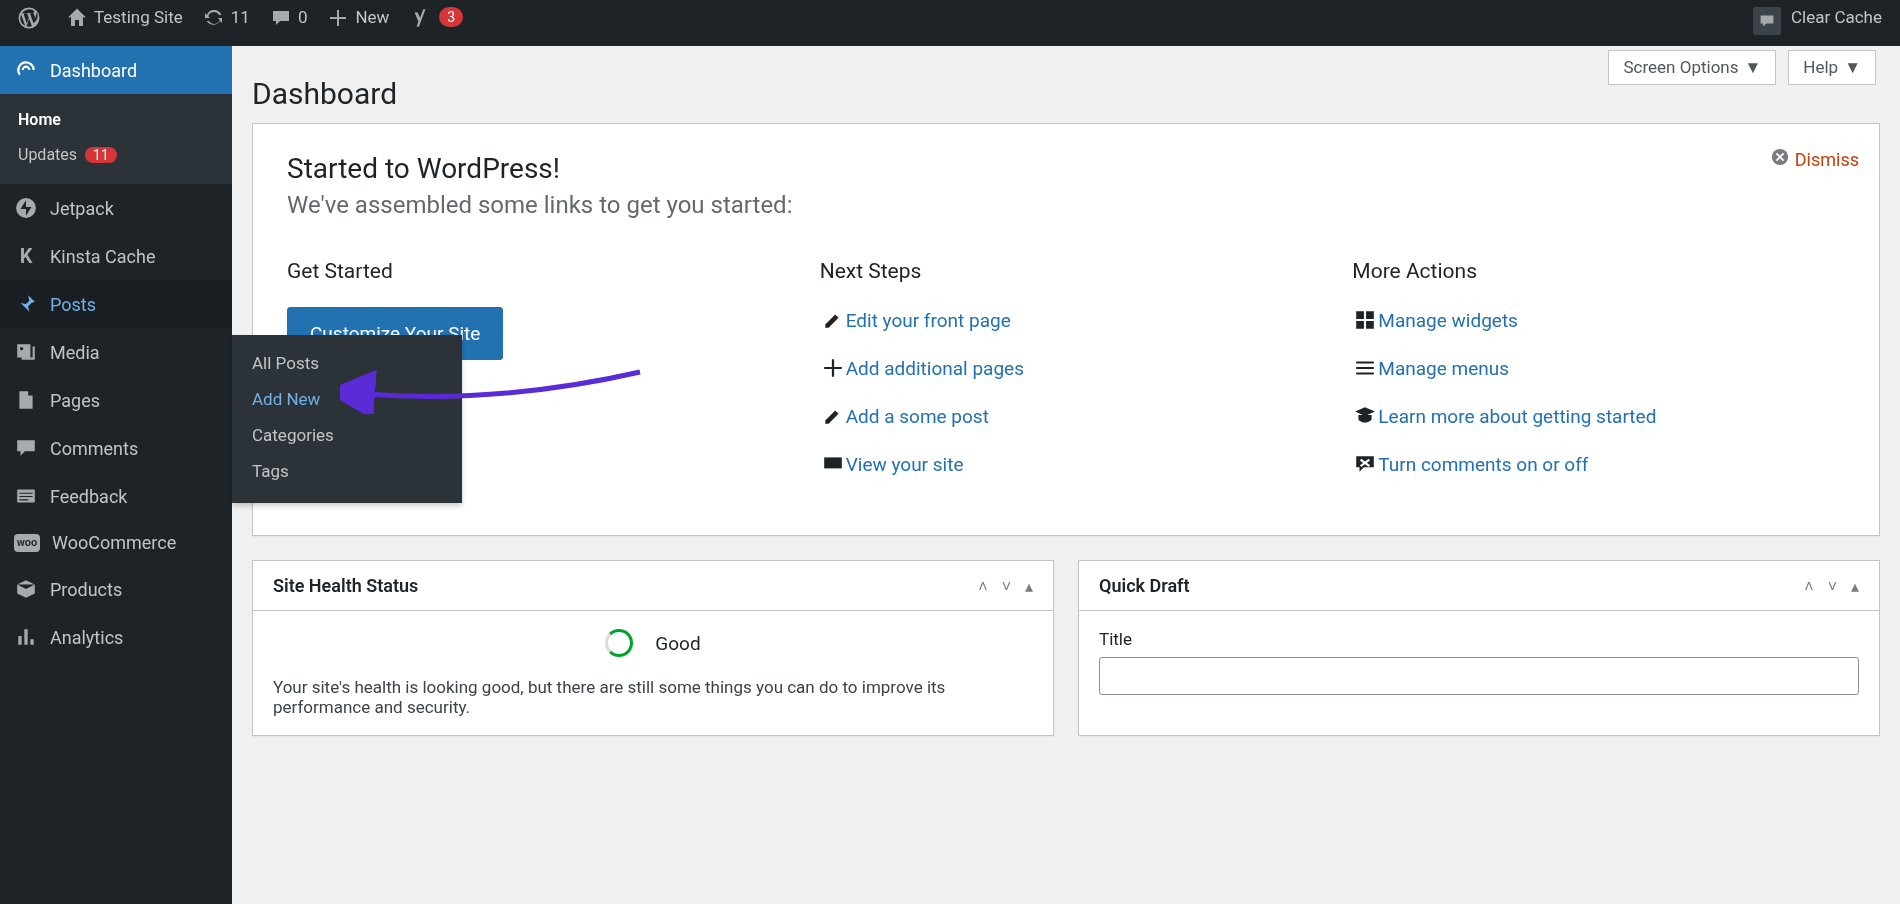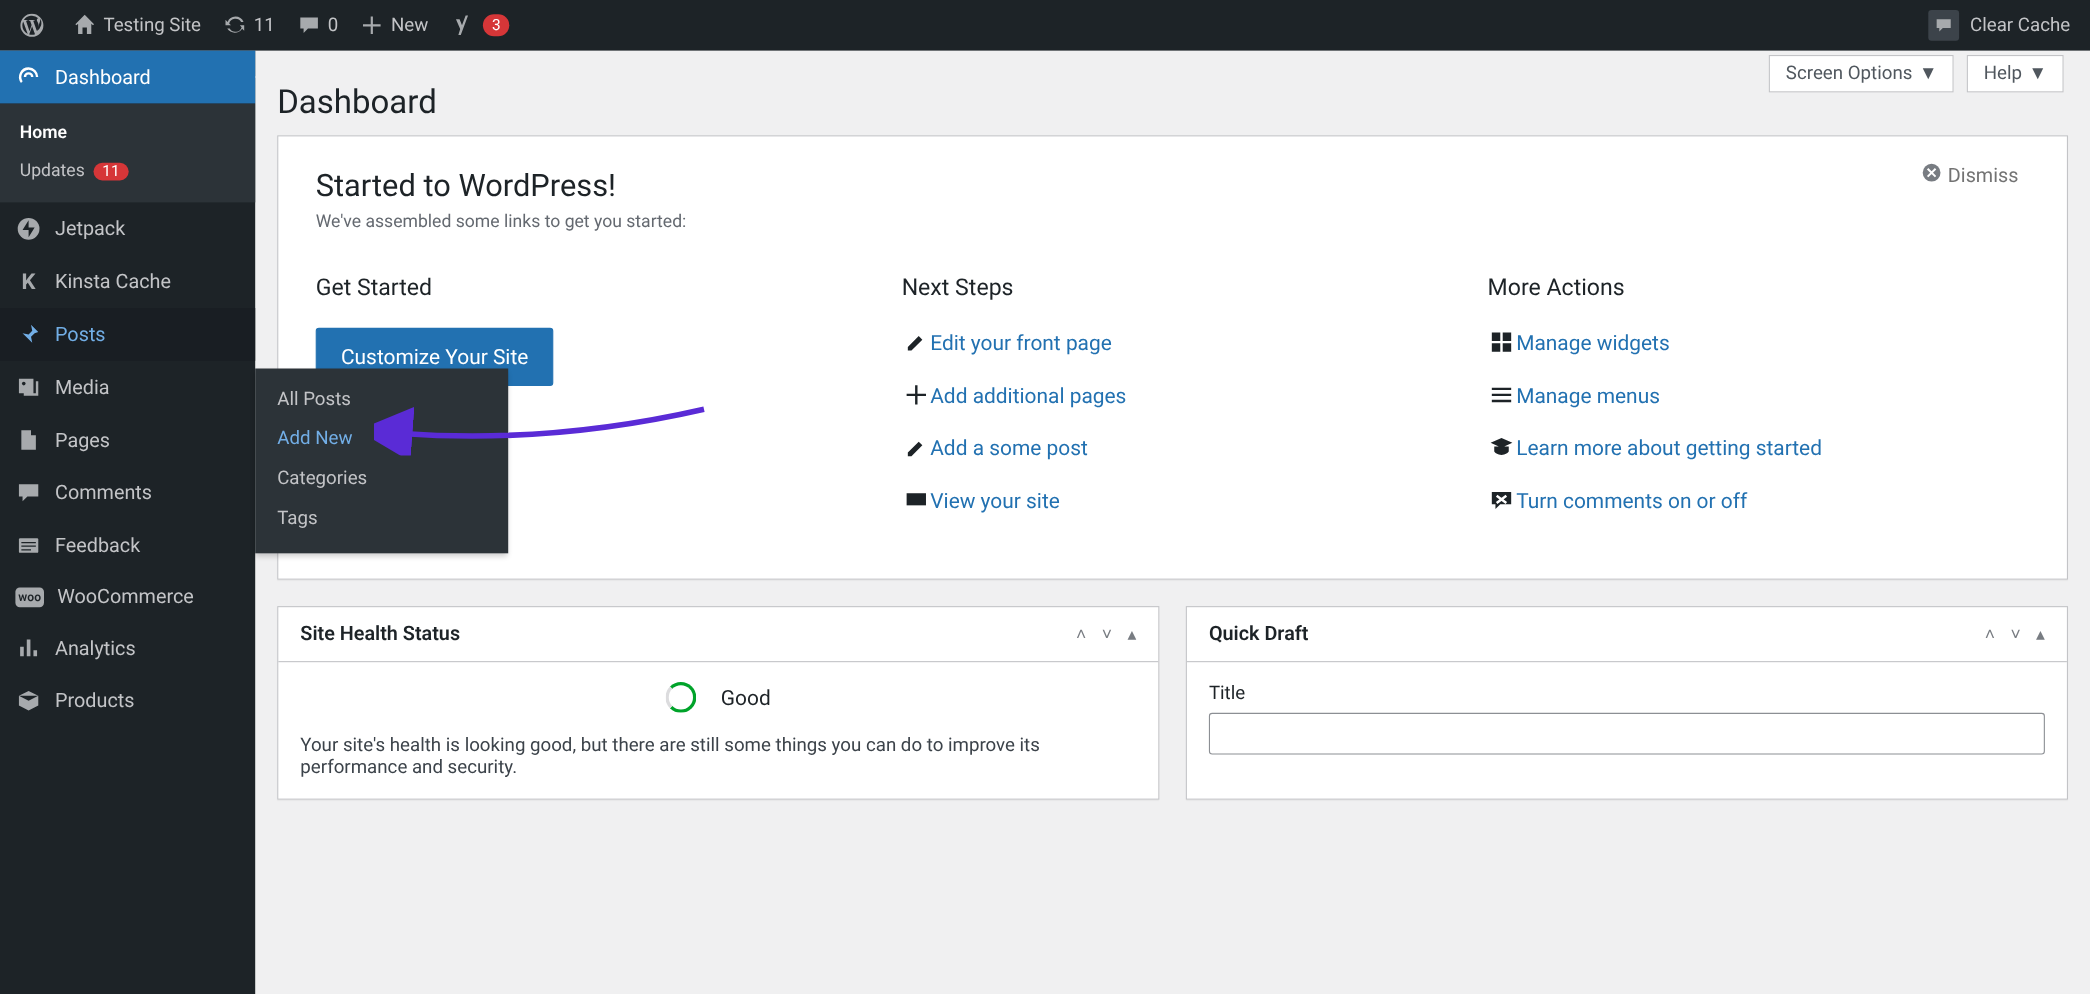"Testing Site" #adminbar .ab-item { align-items: center -> flex-start }
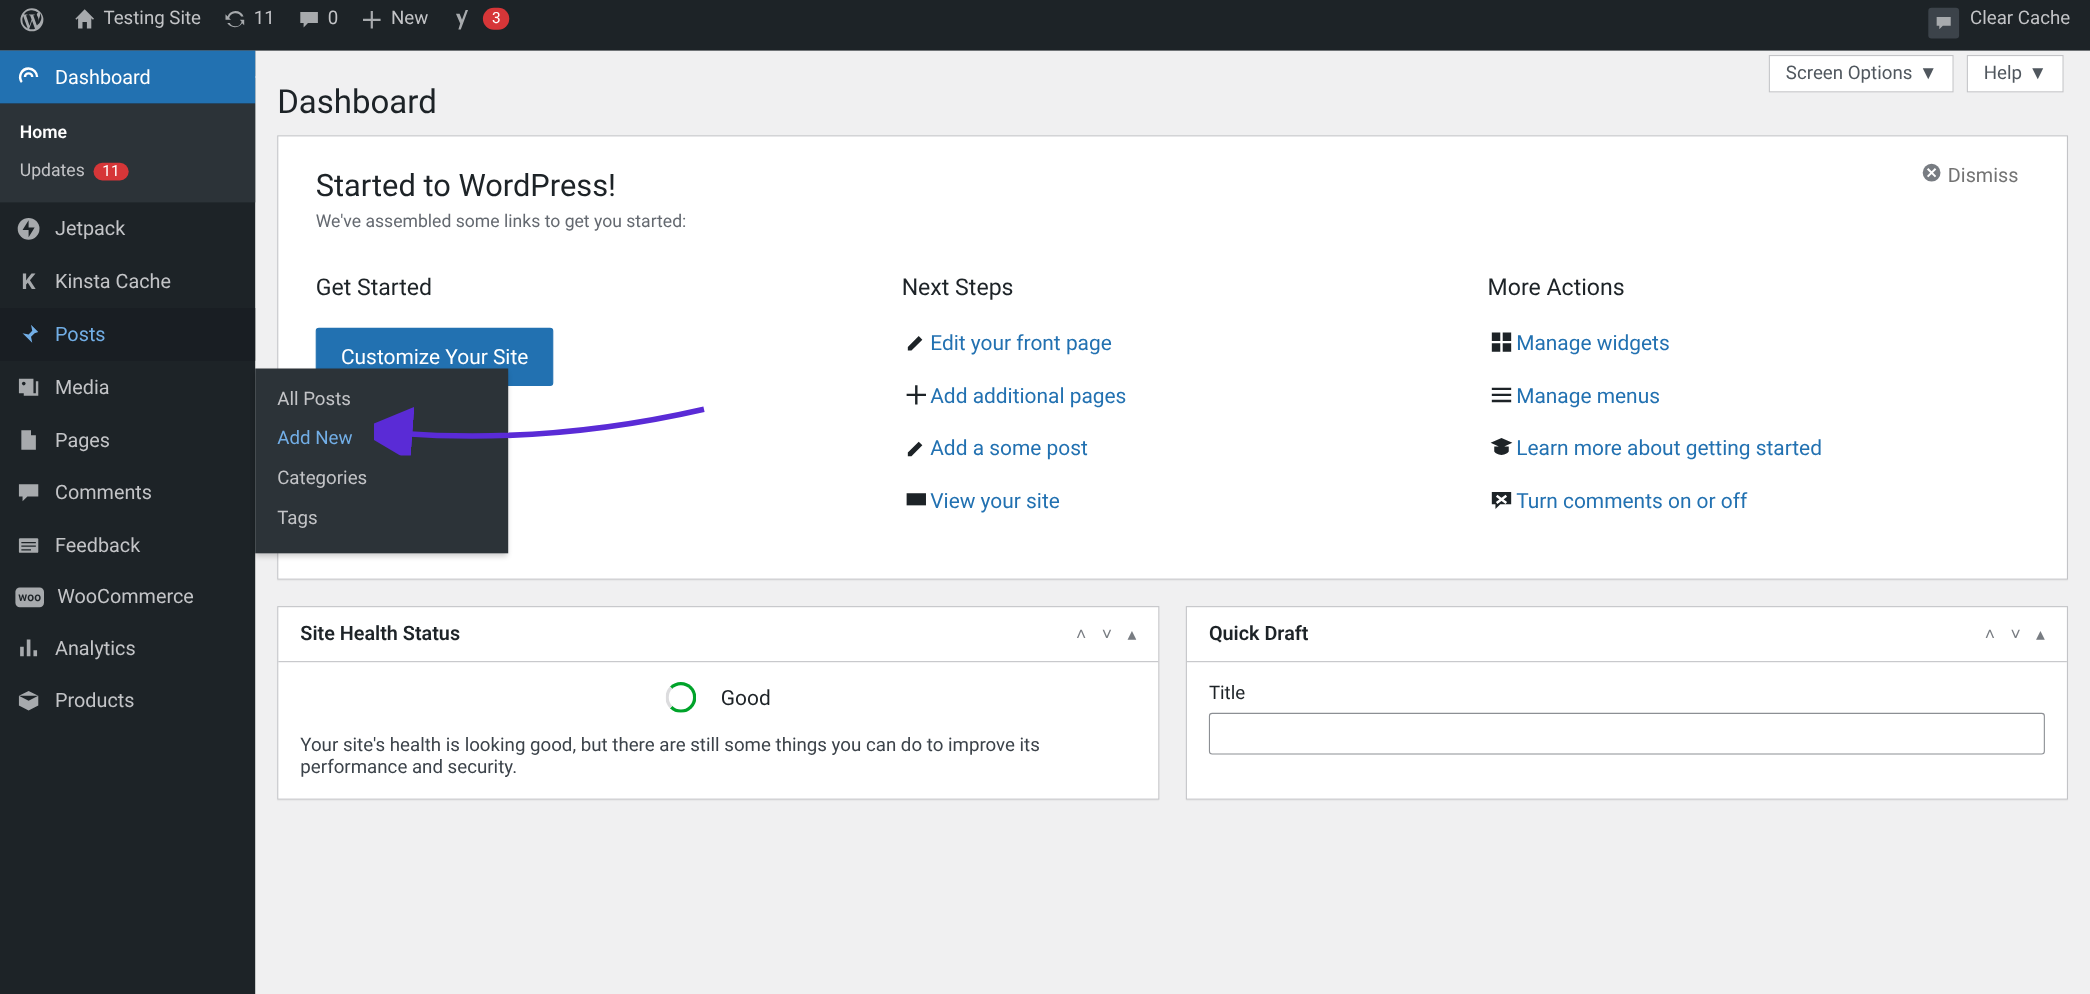"Dismiss" .welcome .dismiss { color: #737373 -> #c2410c; right: 44px -> 20px }
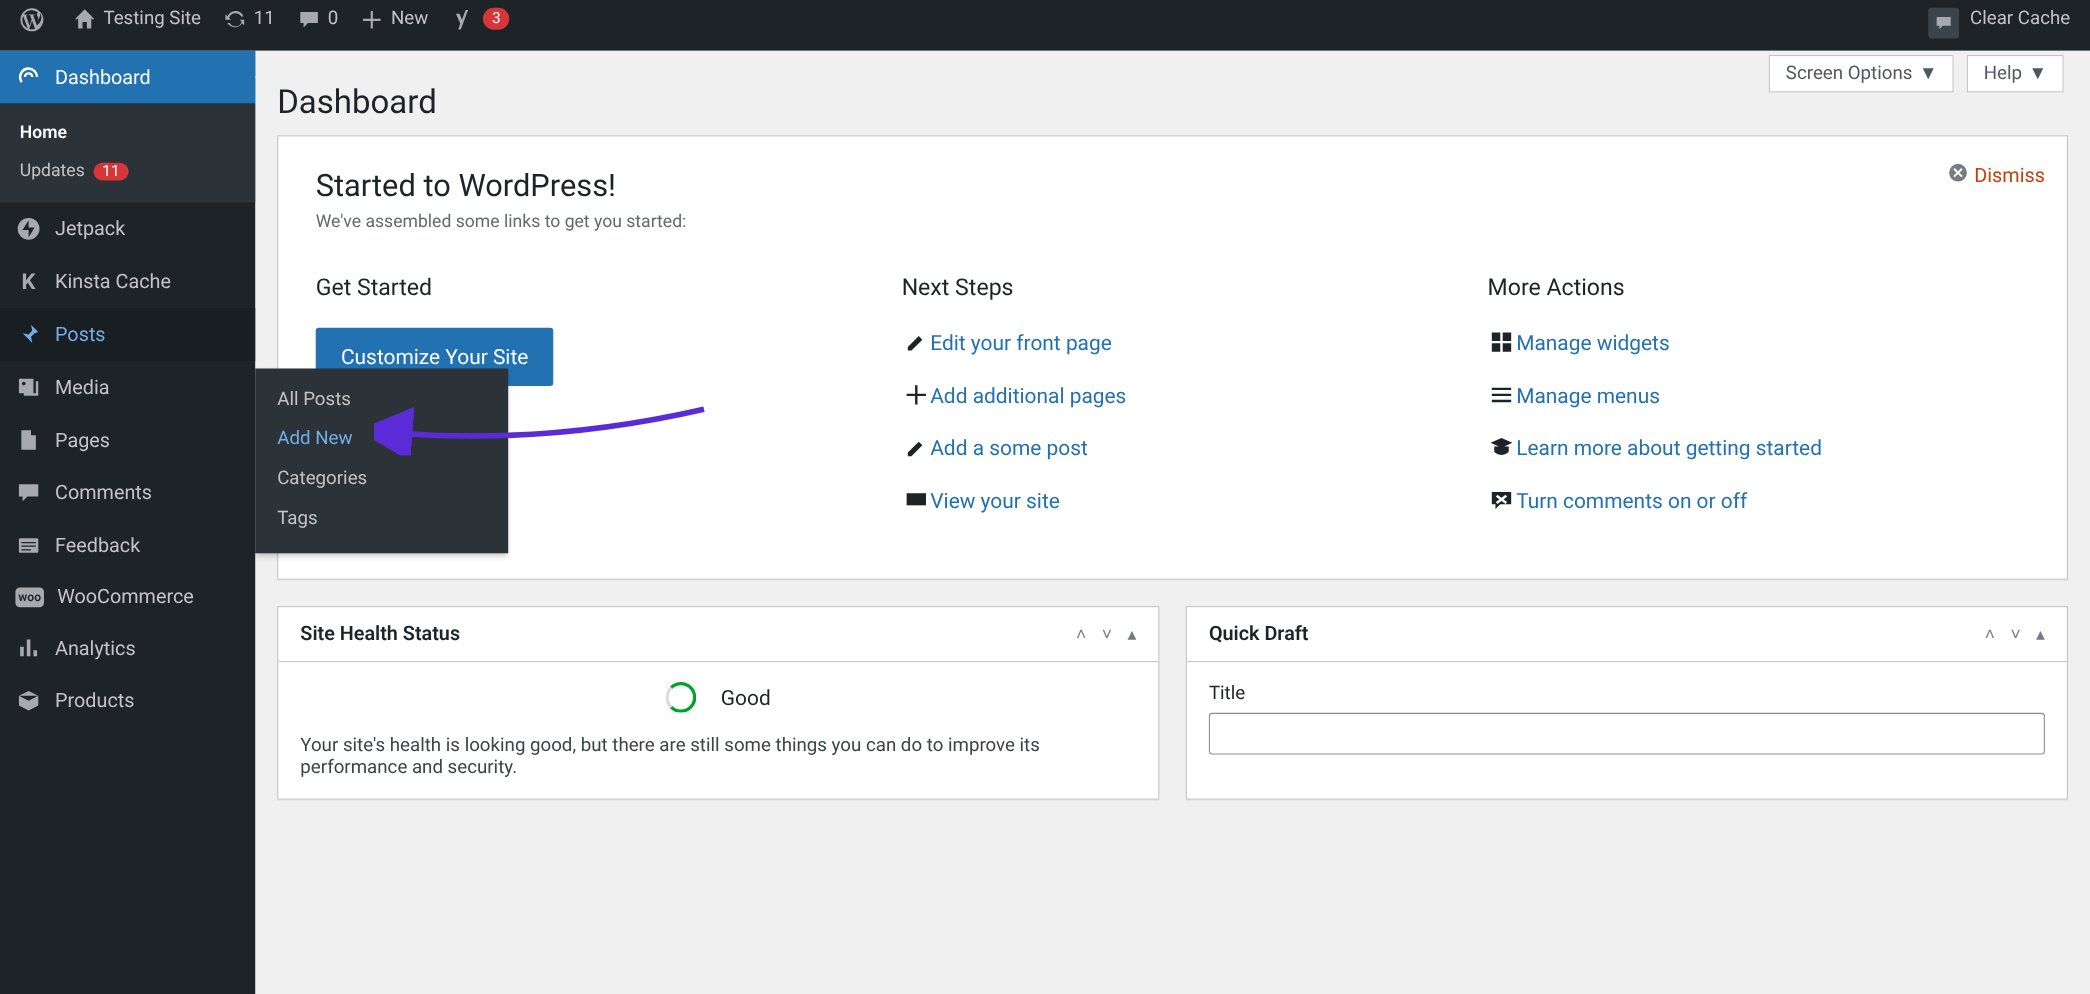"We've assembled some links to" .welcome p.about { font-size: 16px -> 24px }
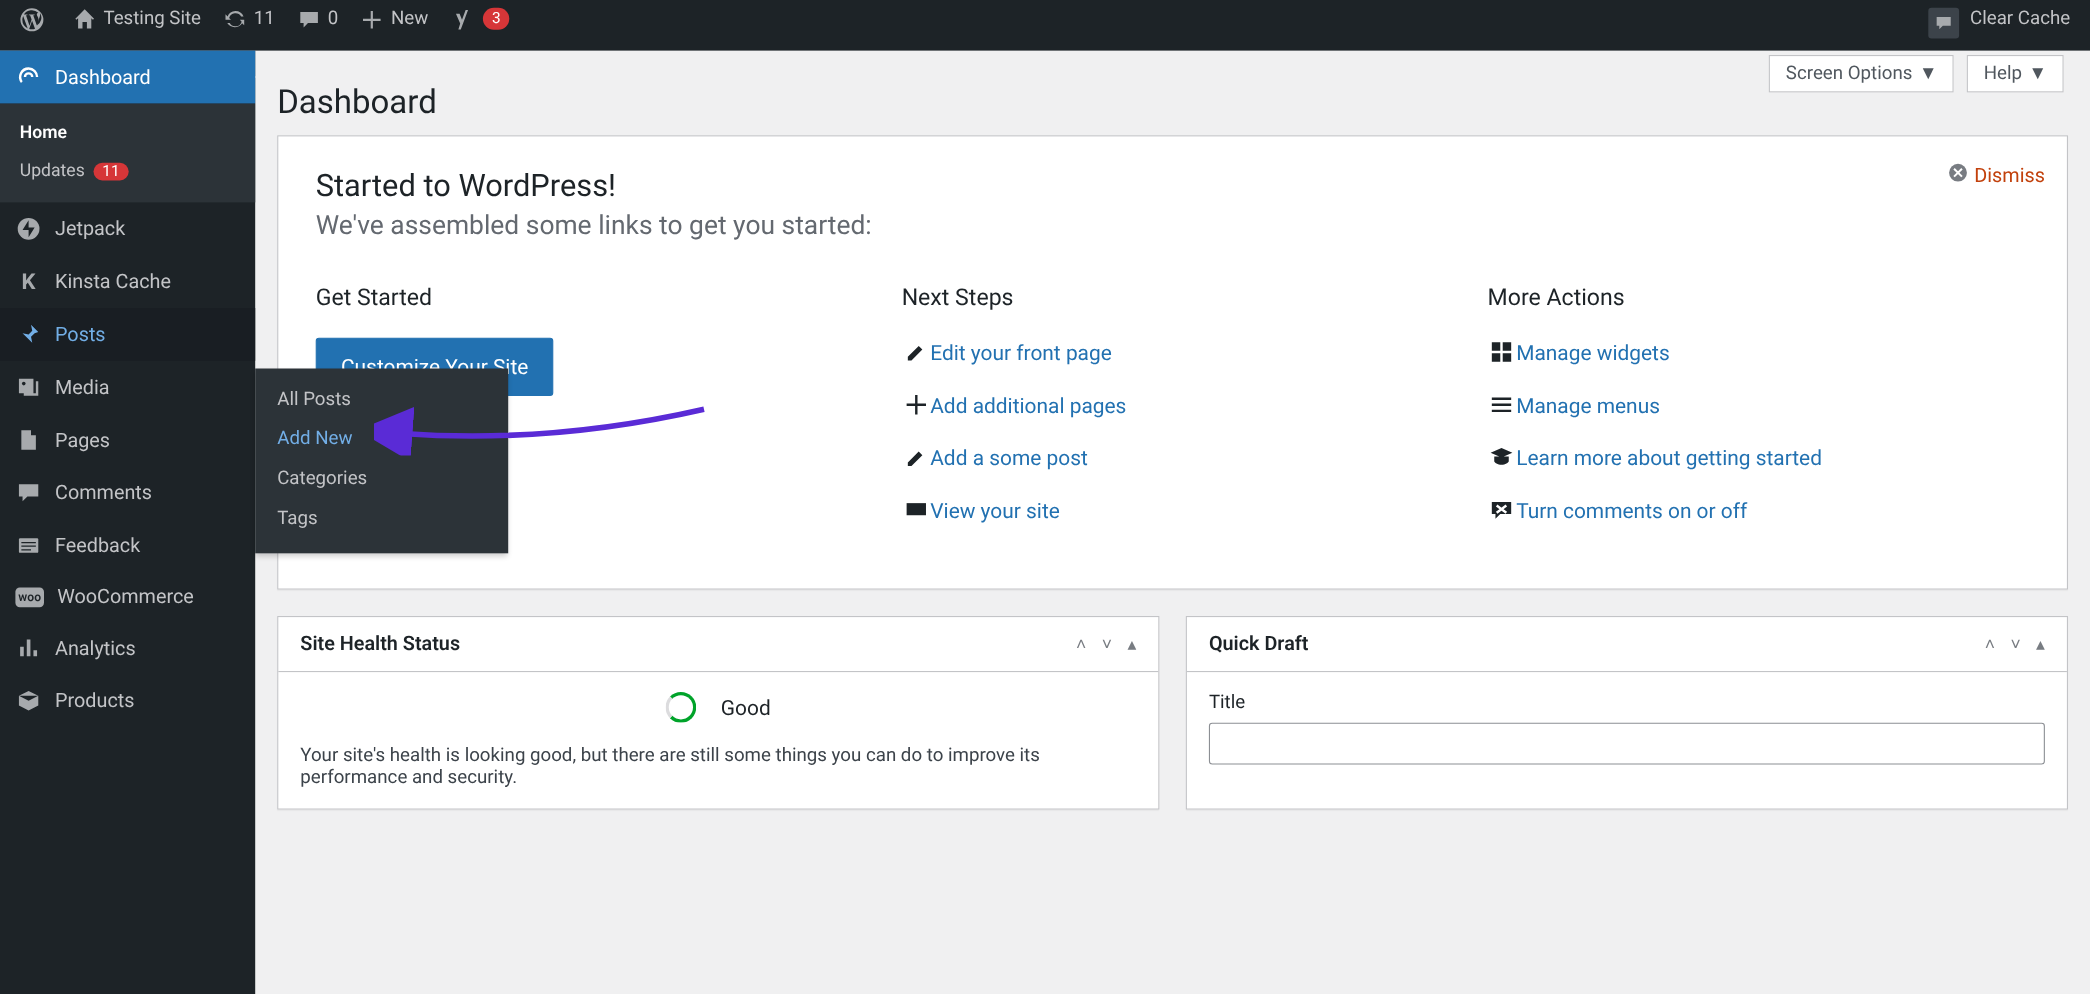"Analytics" div.menu-item { order: before "Products" -> after "Products" }
